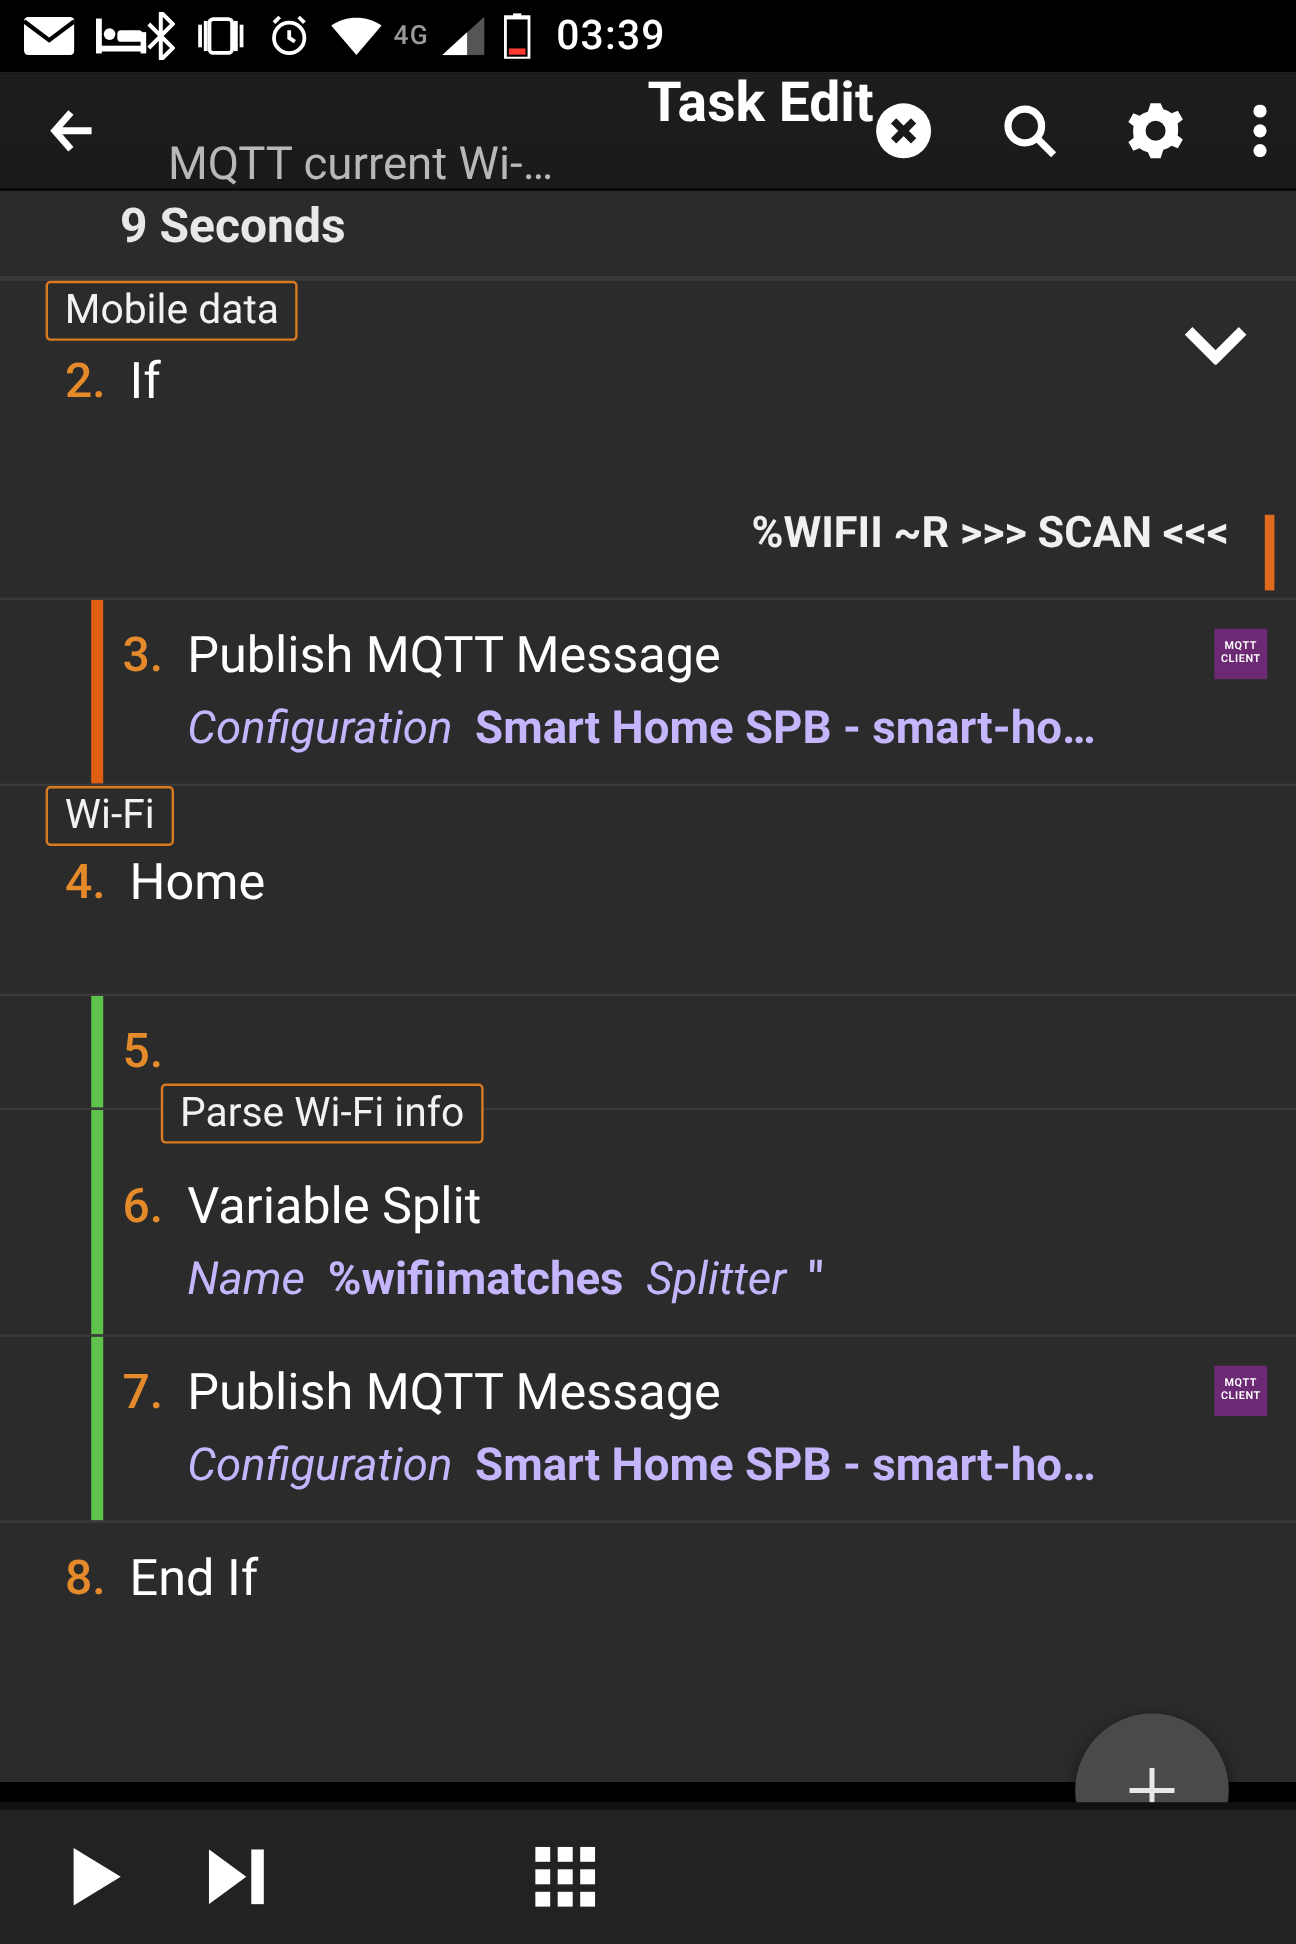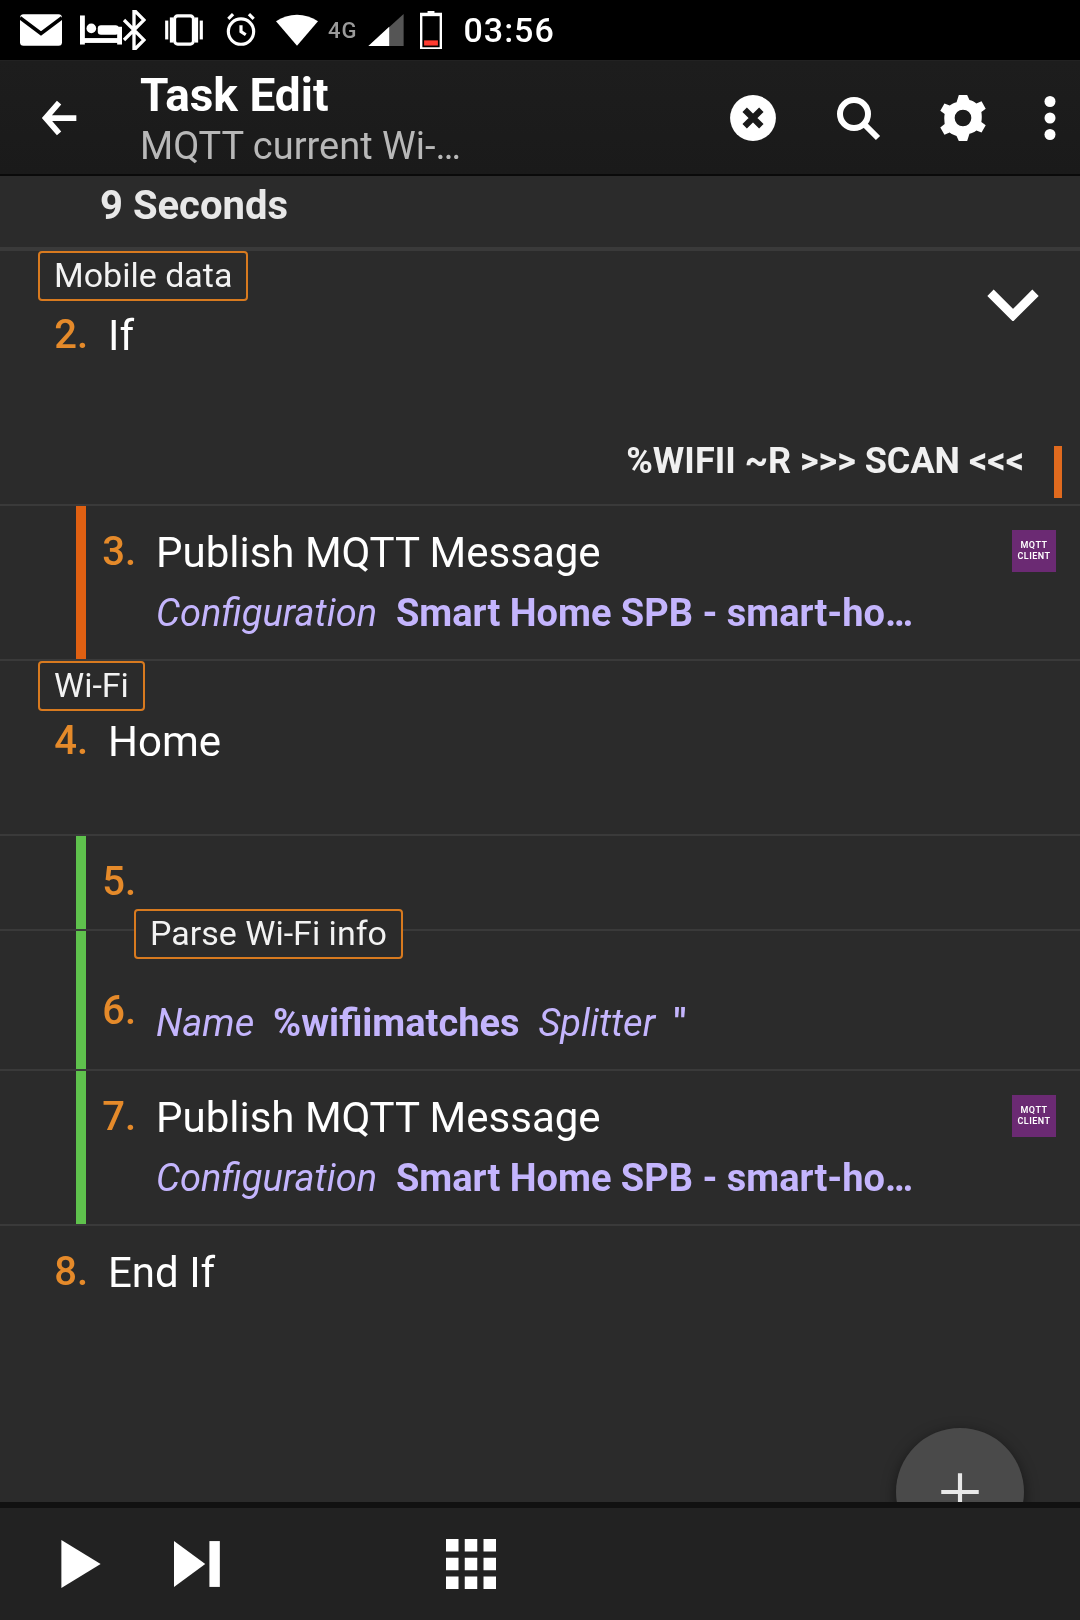"03:56" span.clock { text: 03:56 -> 03:39 }
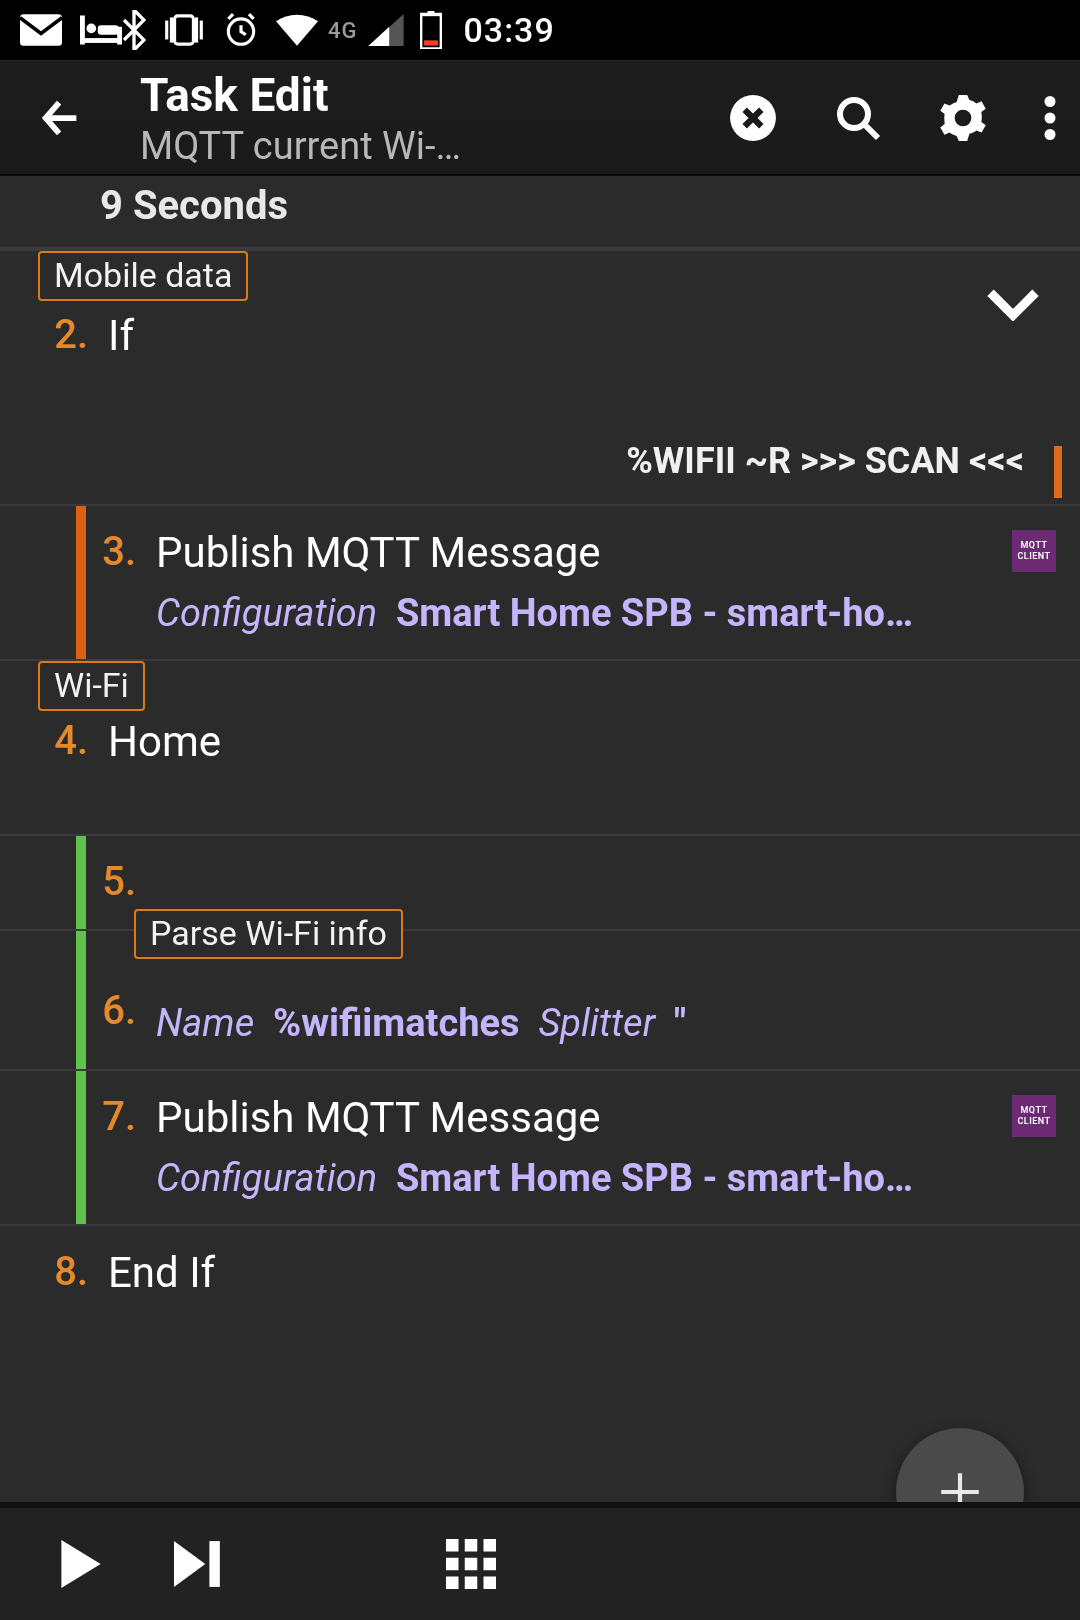"Task Edit" .app-bar { height: 116px -> 99px; text-align: none -> right }
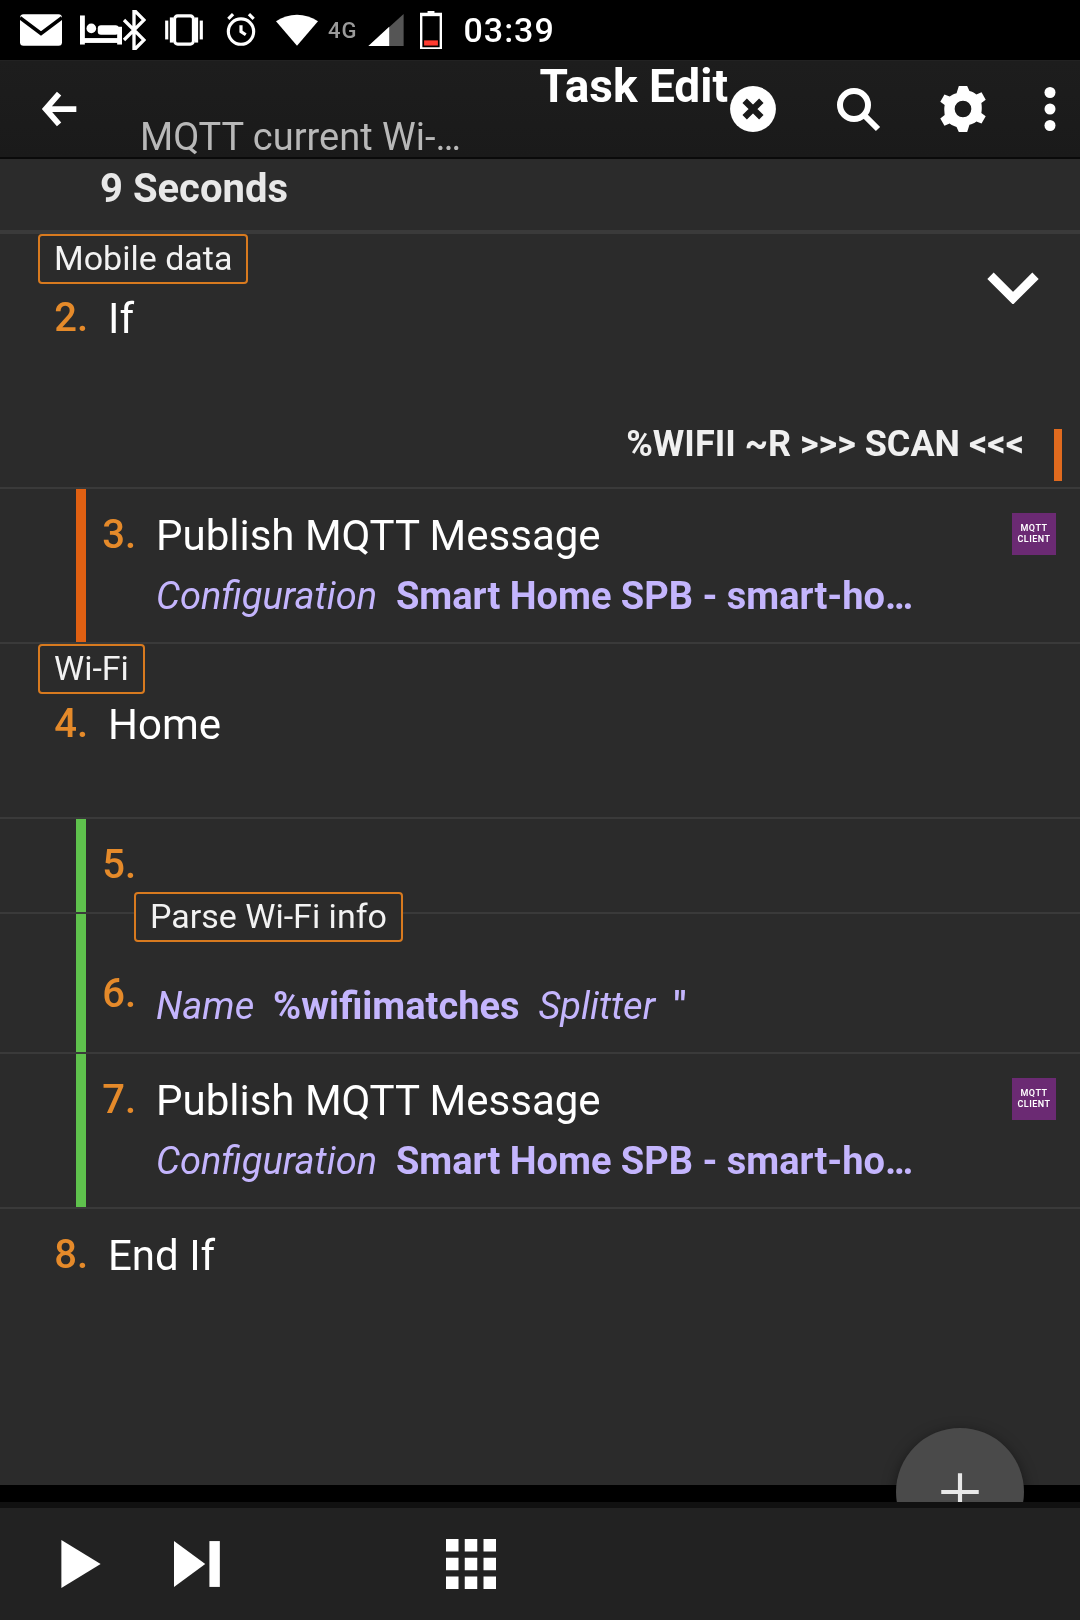"%WIFII ~R >>> SCAN <<<" .cond { padding-bottom: 18px -> 29px }
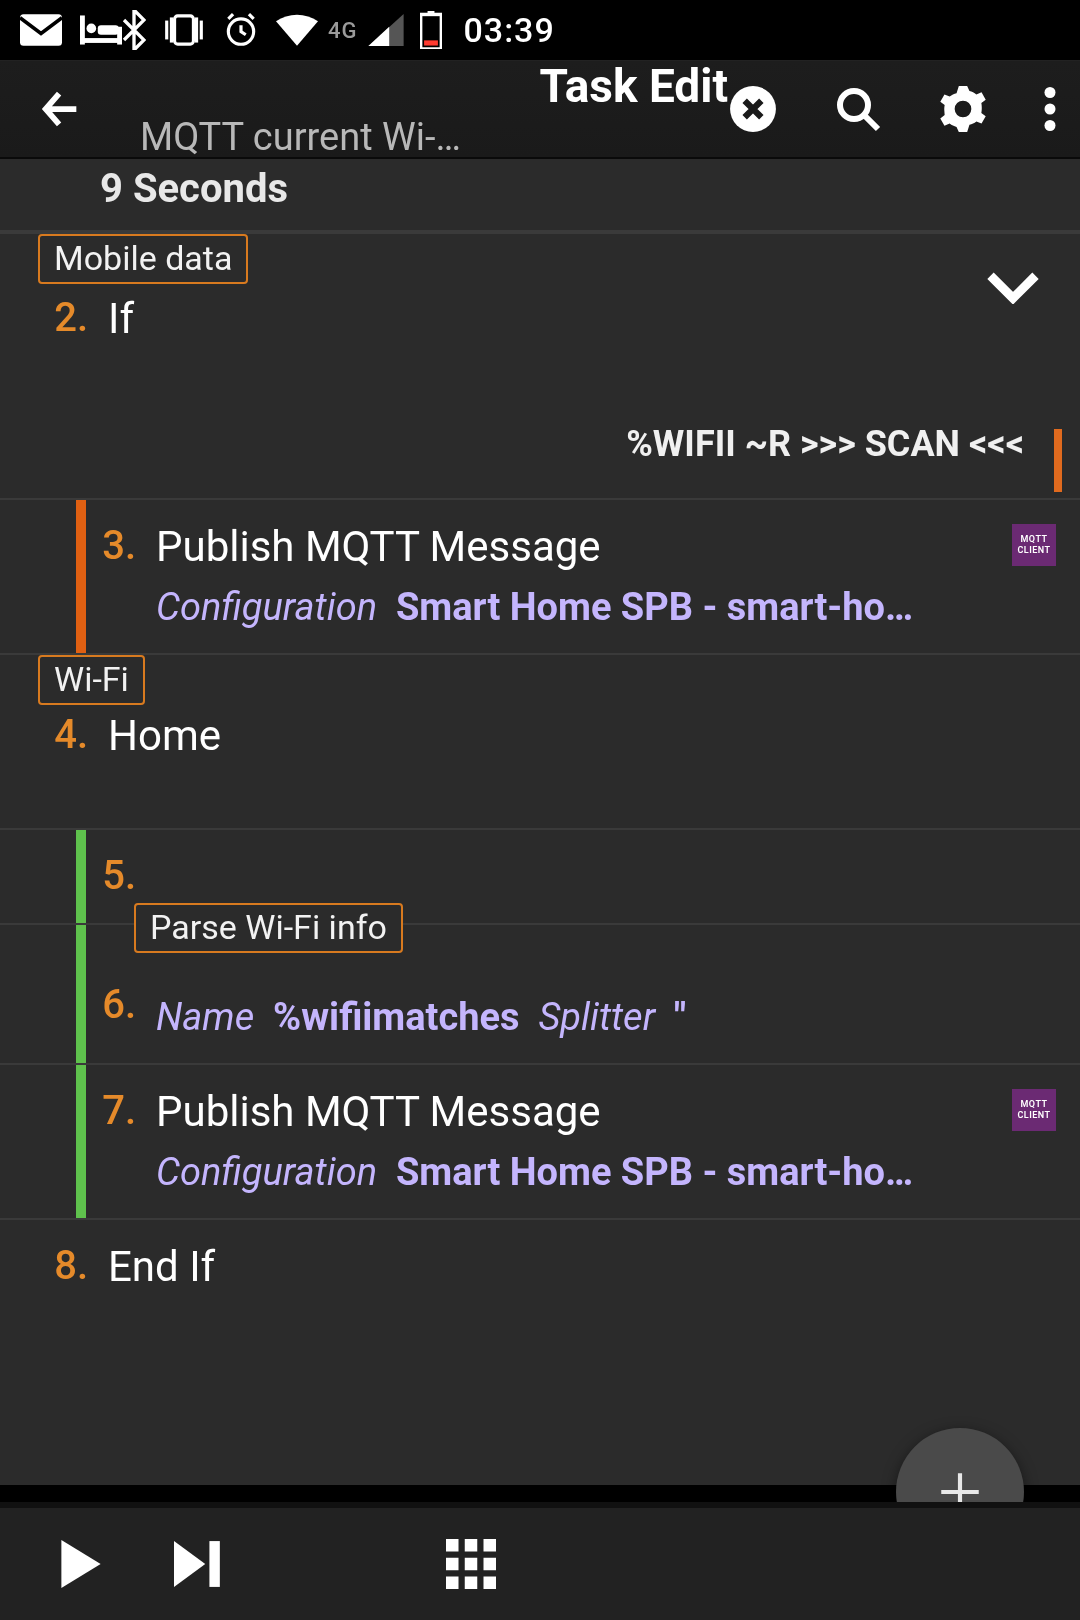"Variable Split" div.title { html: none -> <div>Variable Split</div> }
